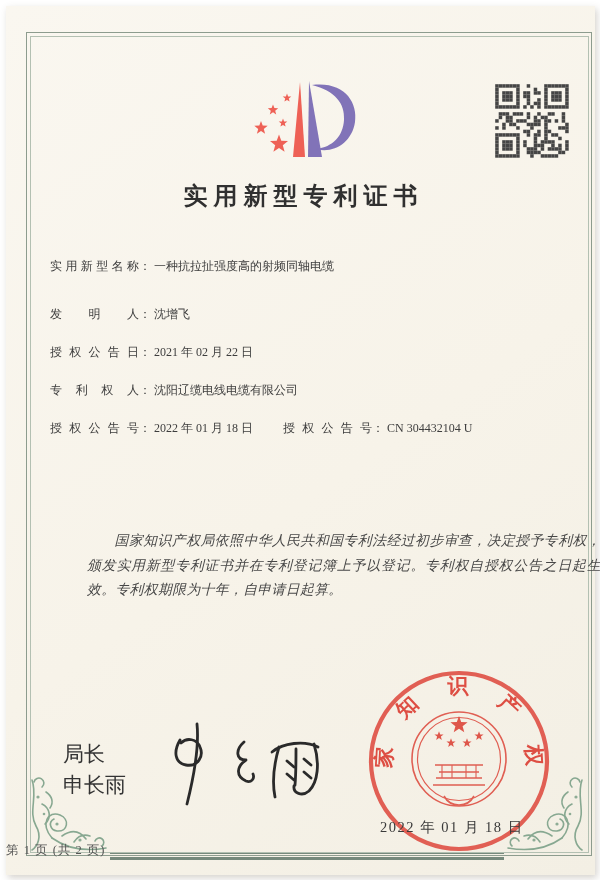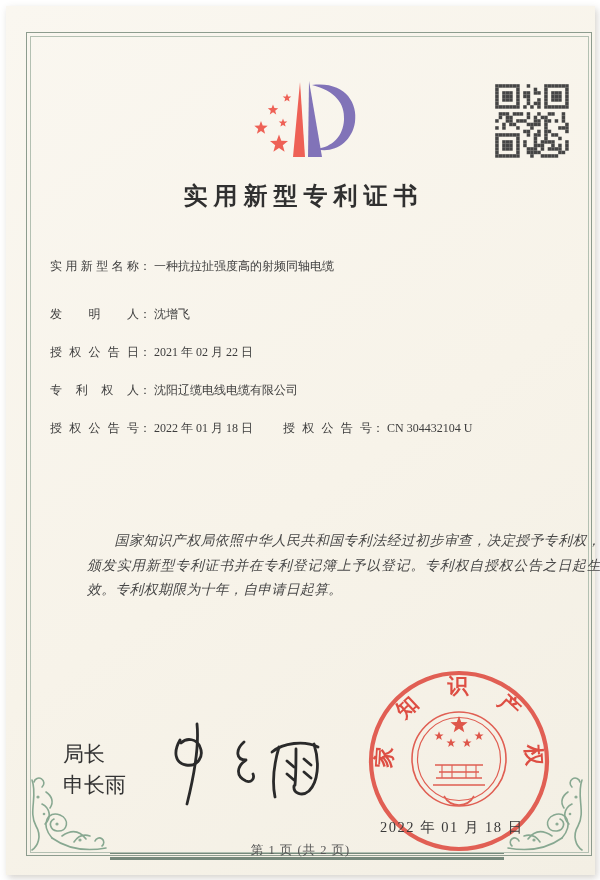"第 1 页 (共 2" .footer { text-align: center -> left }
